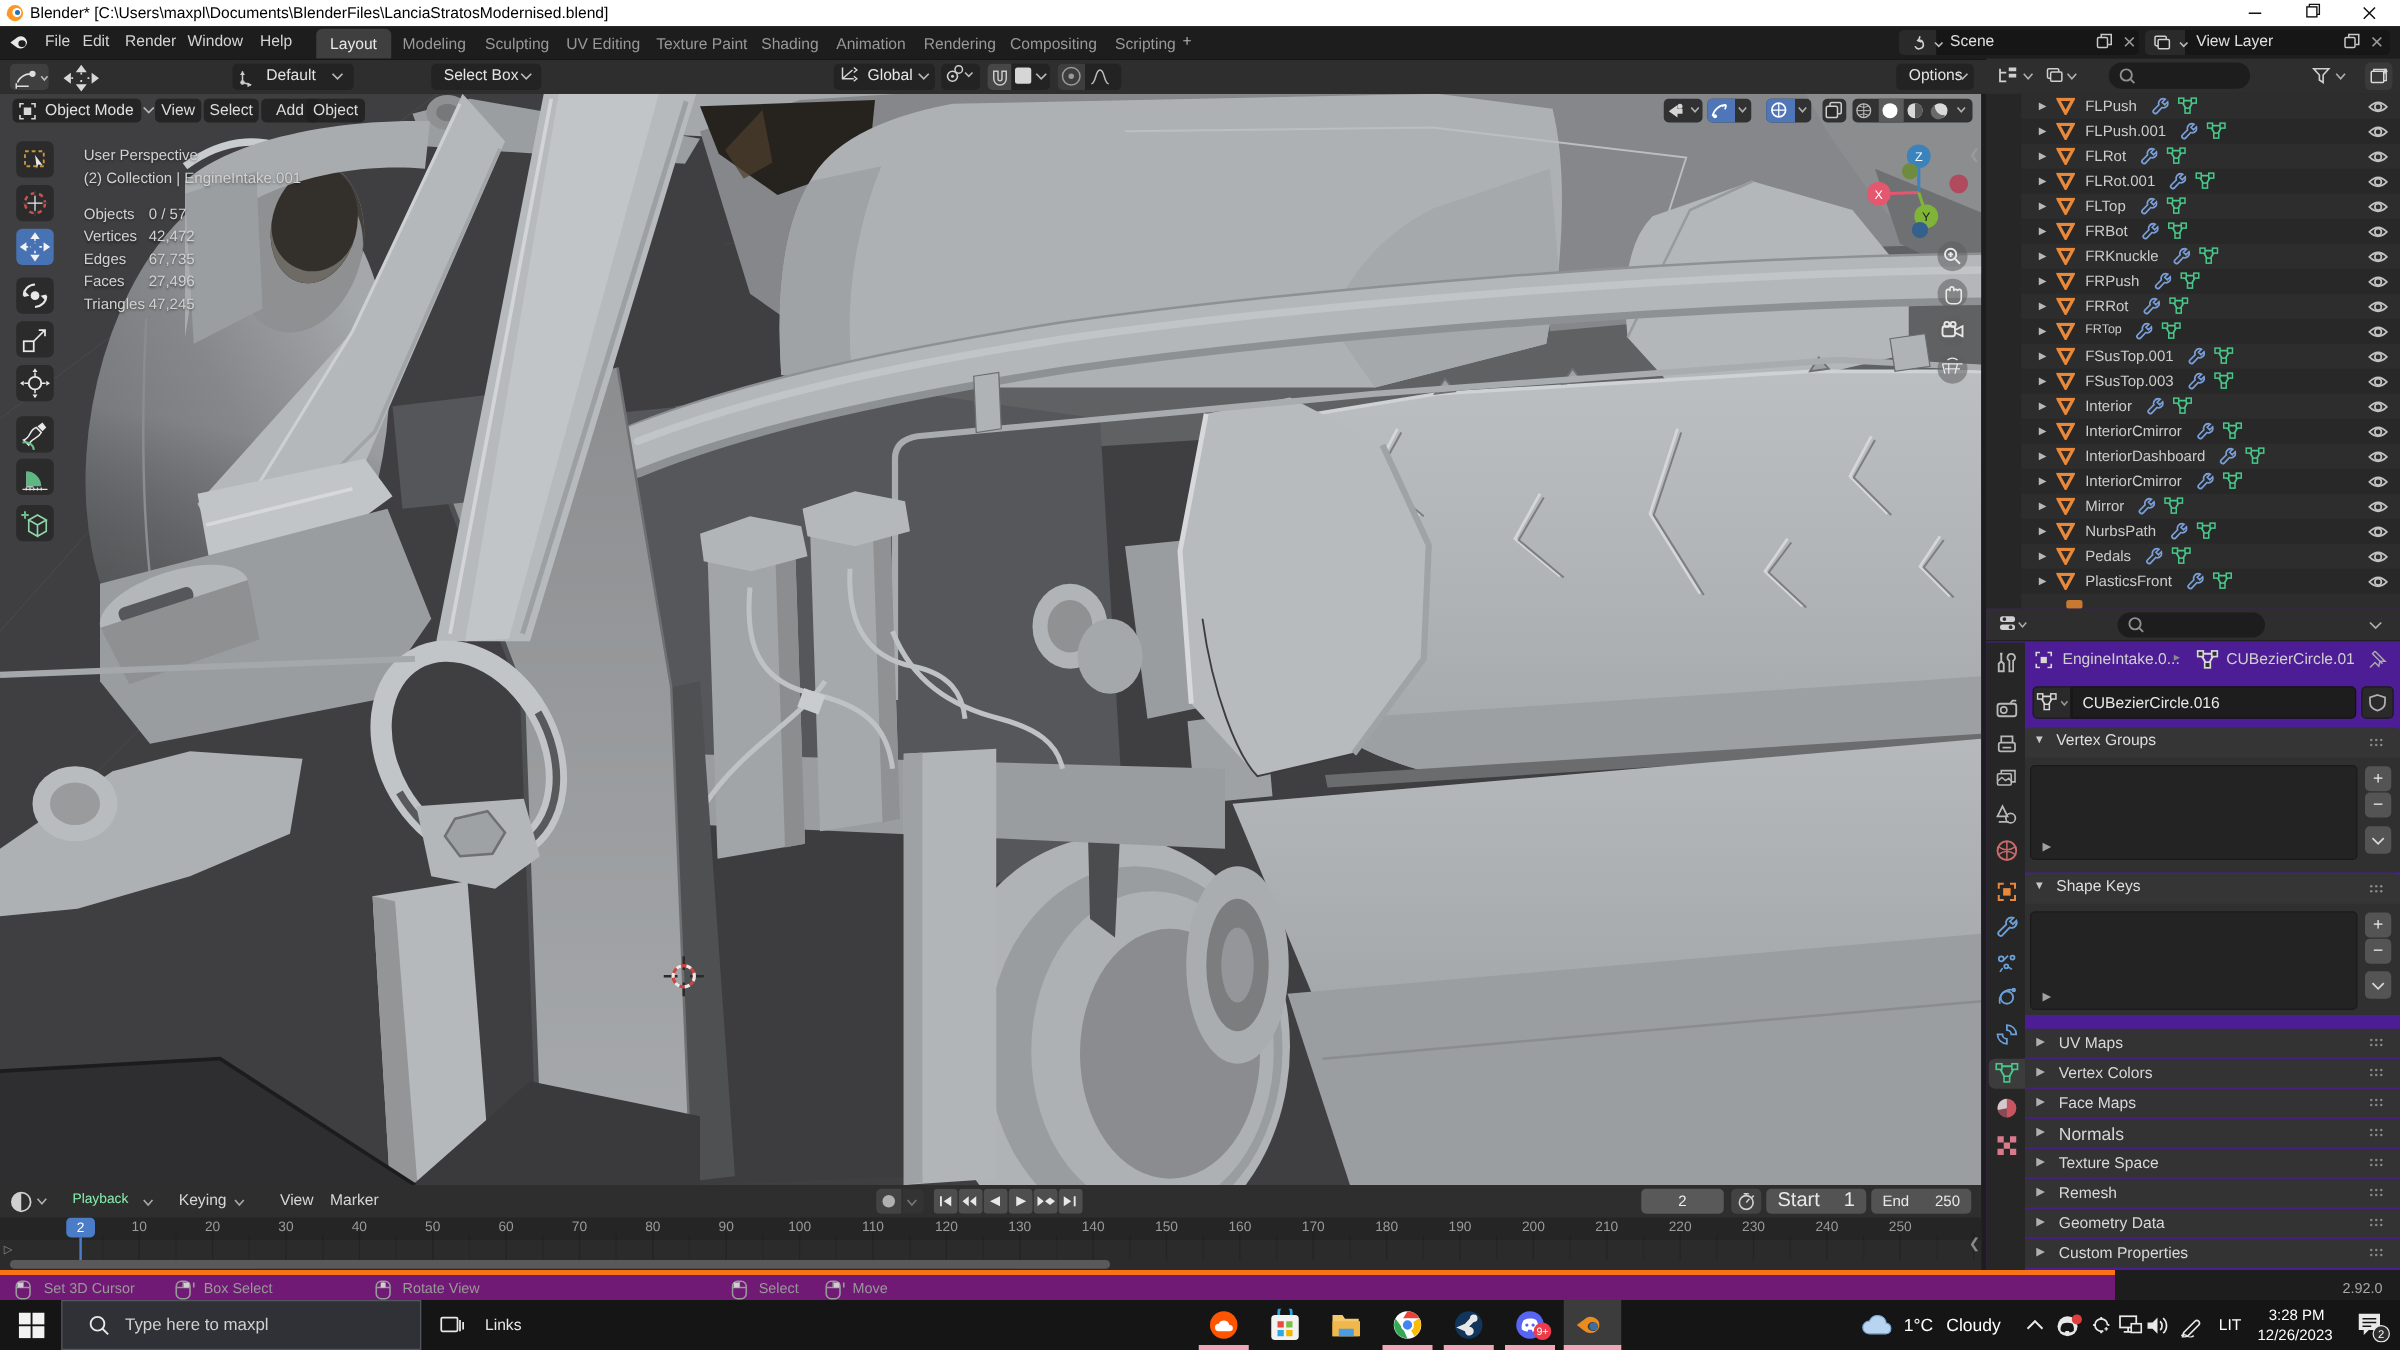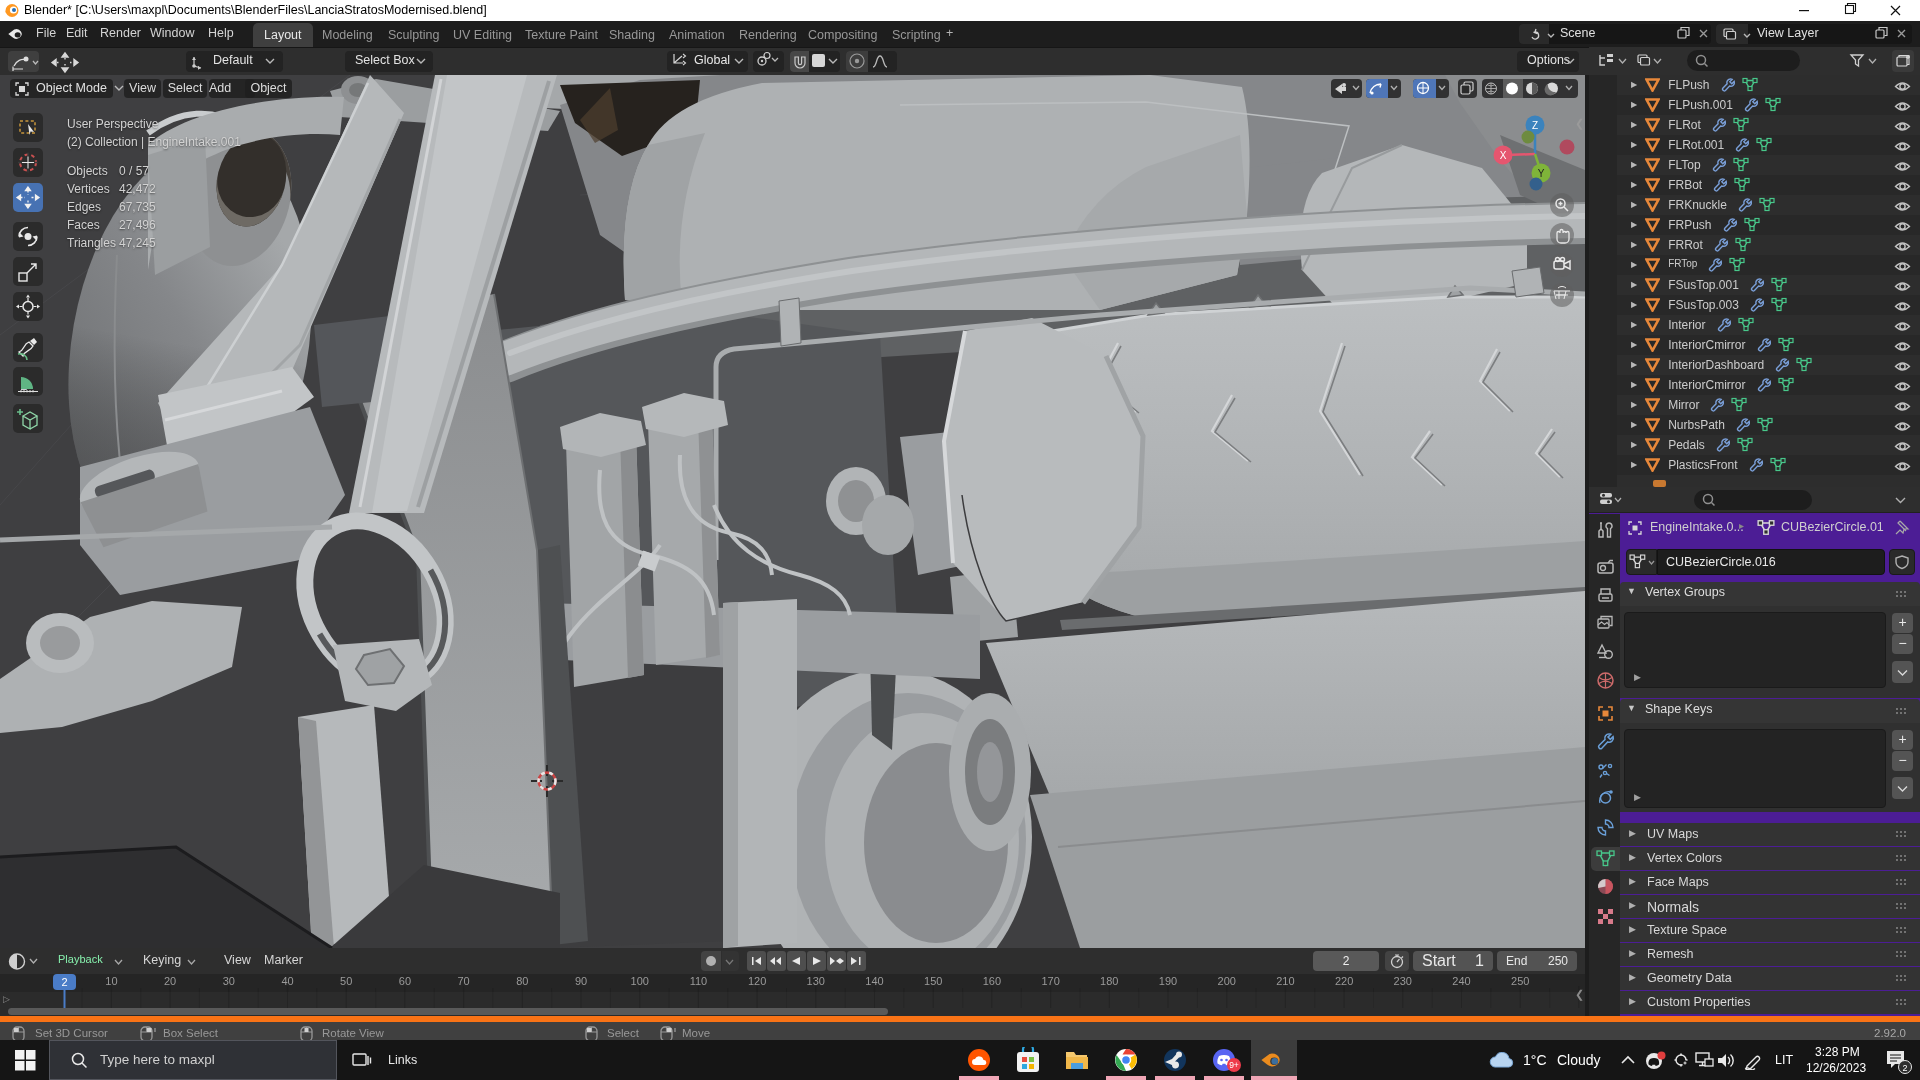"Add" div.vhbtn { text-align: left -> center }
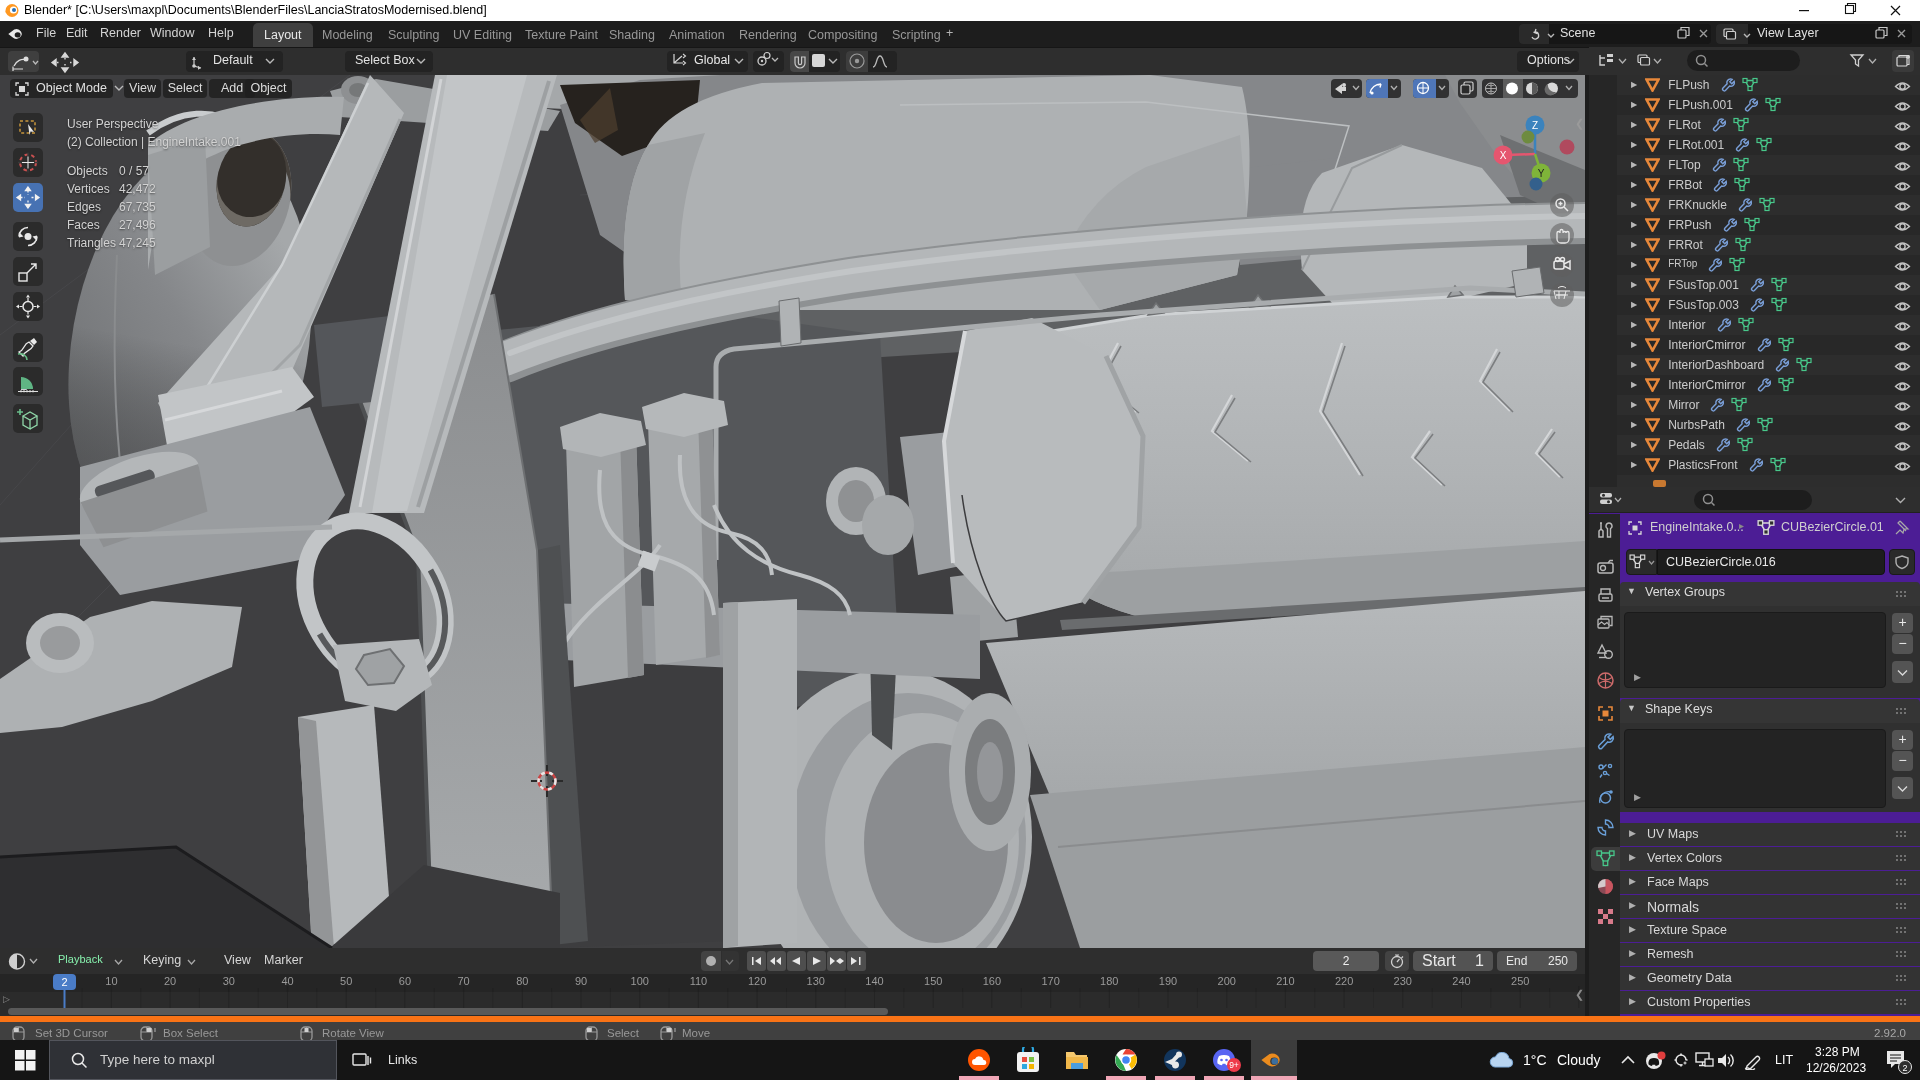"Set 3D Cursor" #statusbar { background: #404040 -> #701a75; border-top: 6px solid #f97316 -> 4px solid #f97316; width: 1920px -> 1692px }
